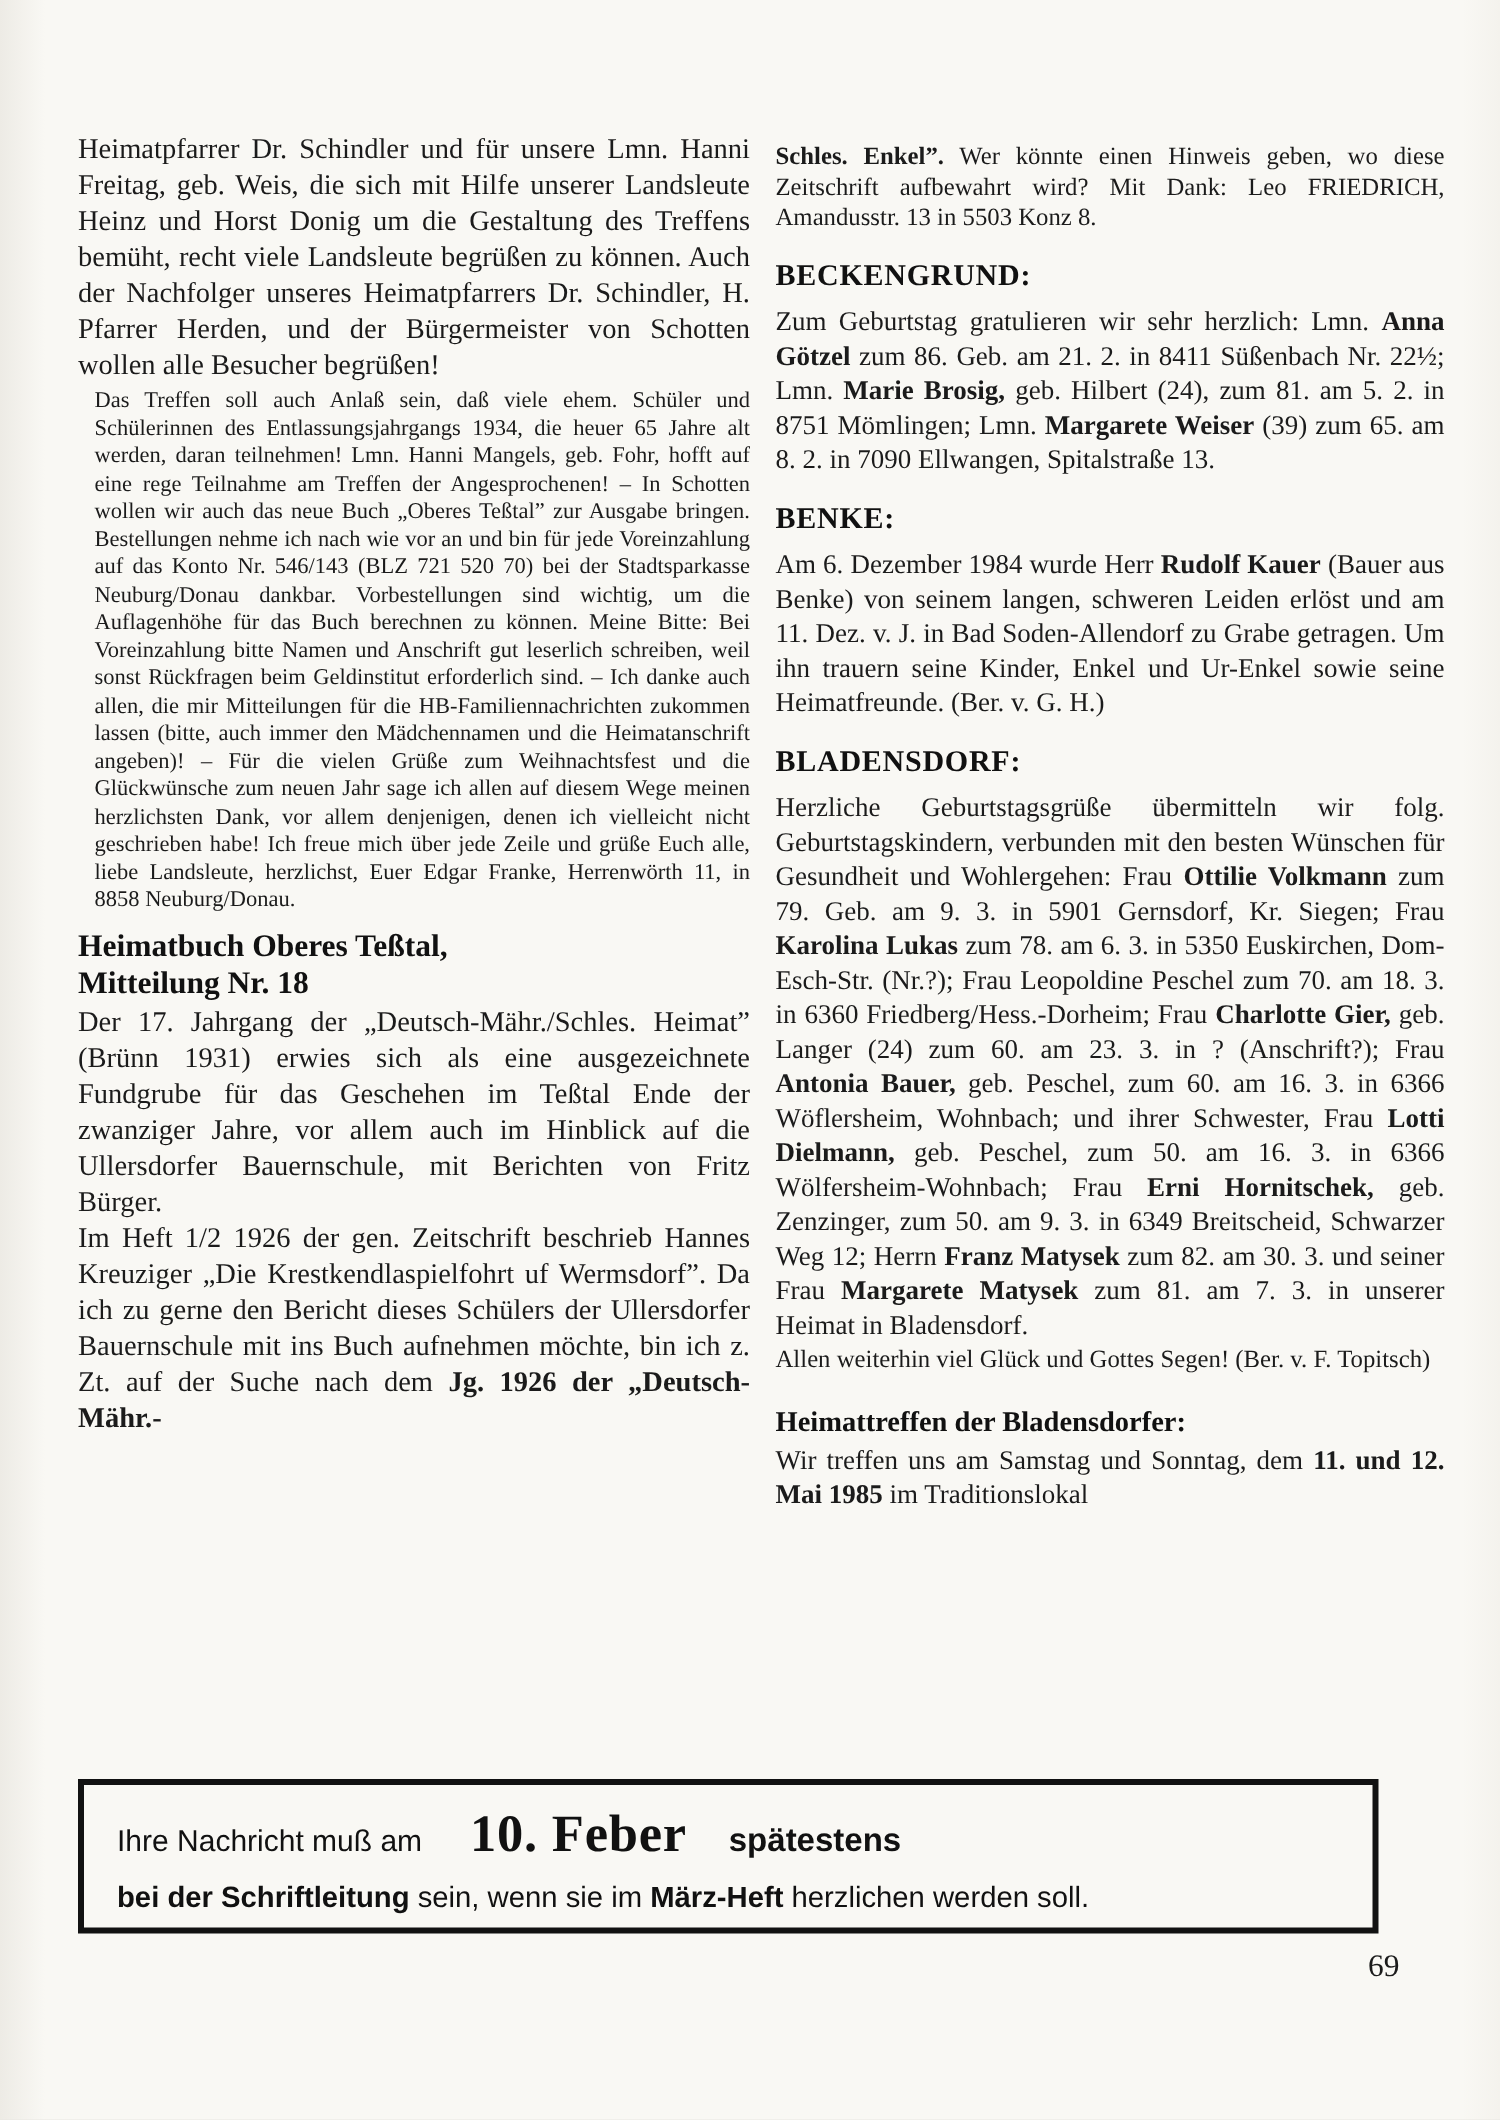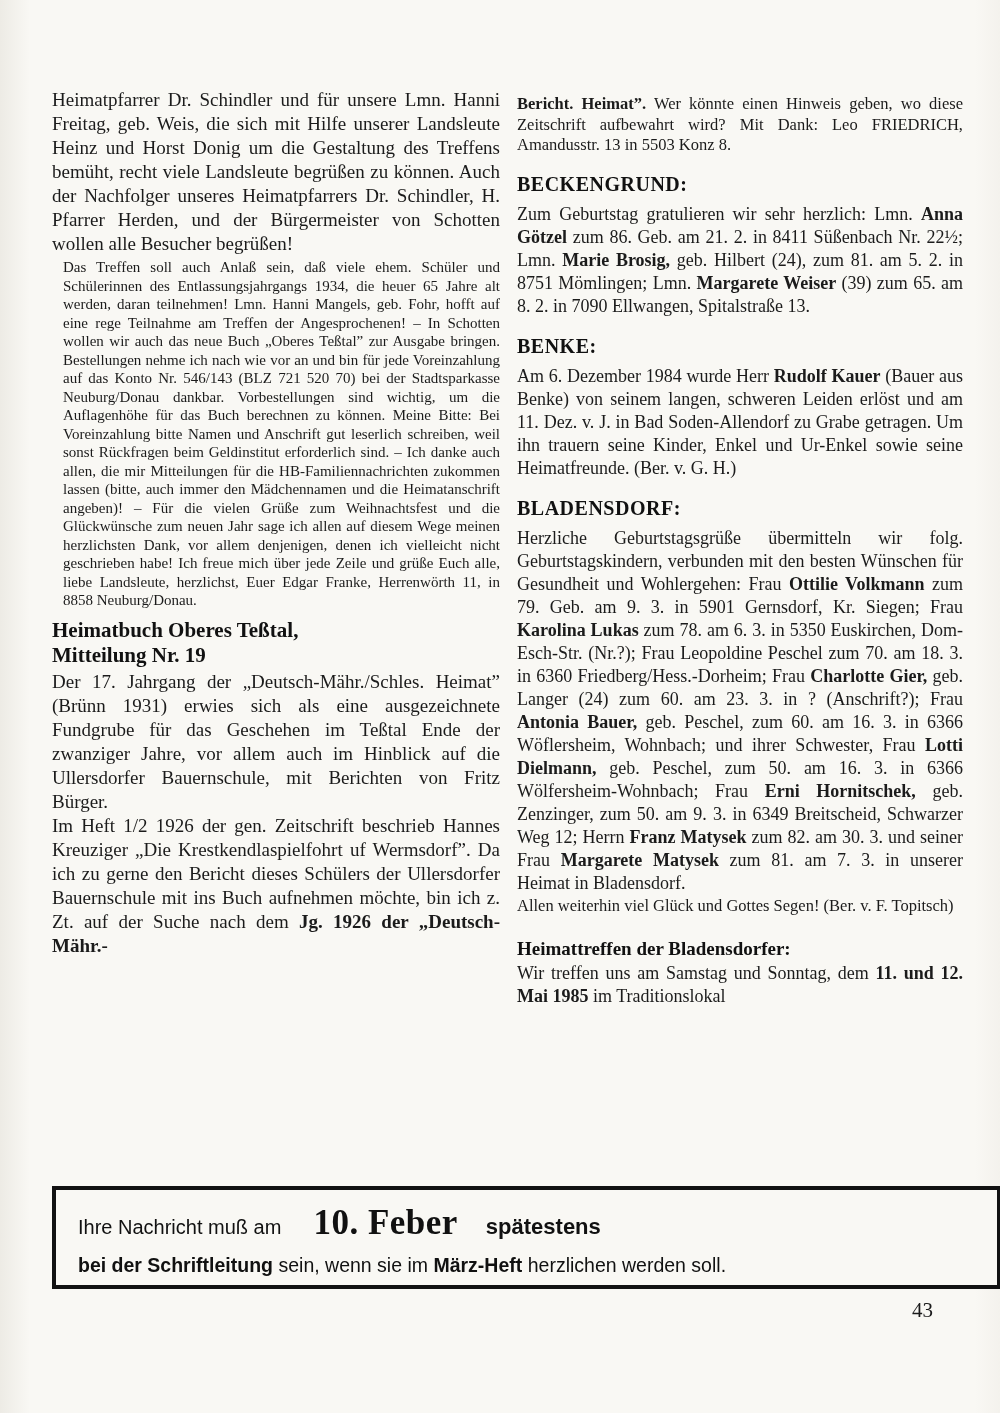"Bericht. Heimat”." span.b { text: Bericht. Heimat -> Schles. Enkel }
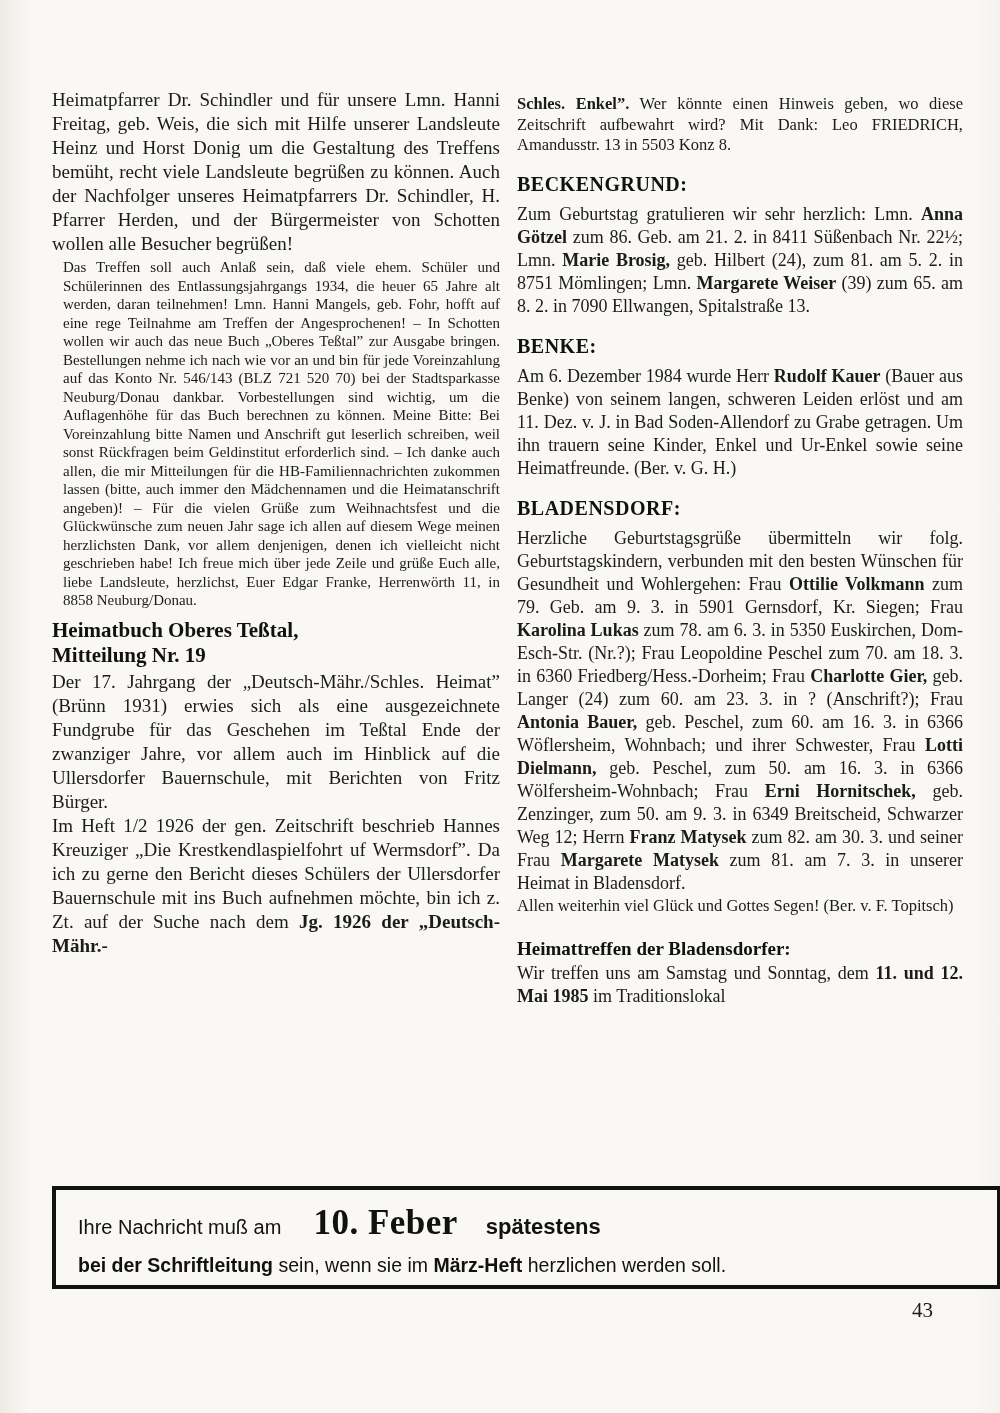"Mitteilung Nr. 19" div { text: 19 -> 18 }
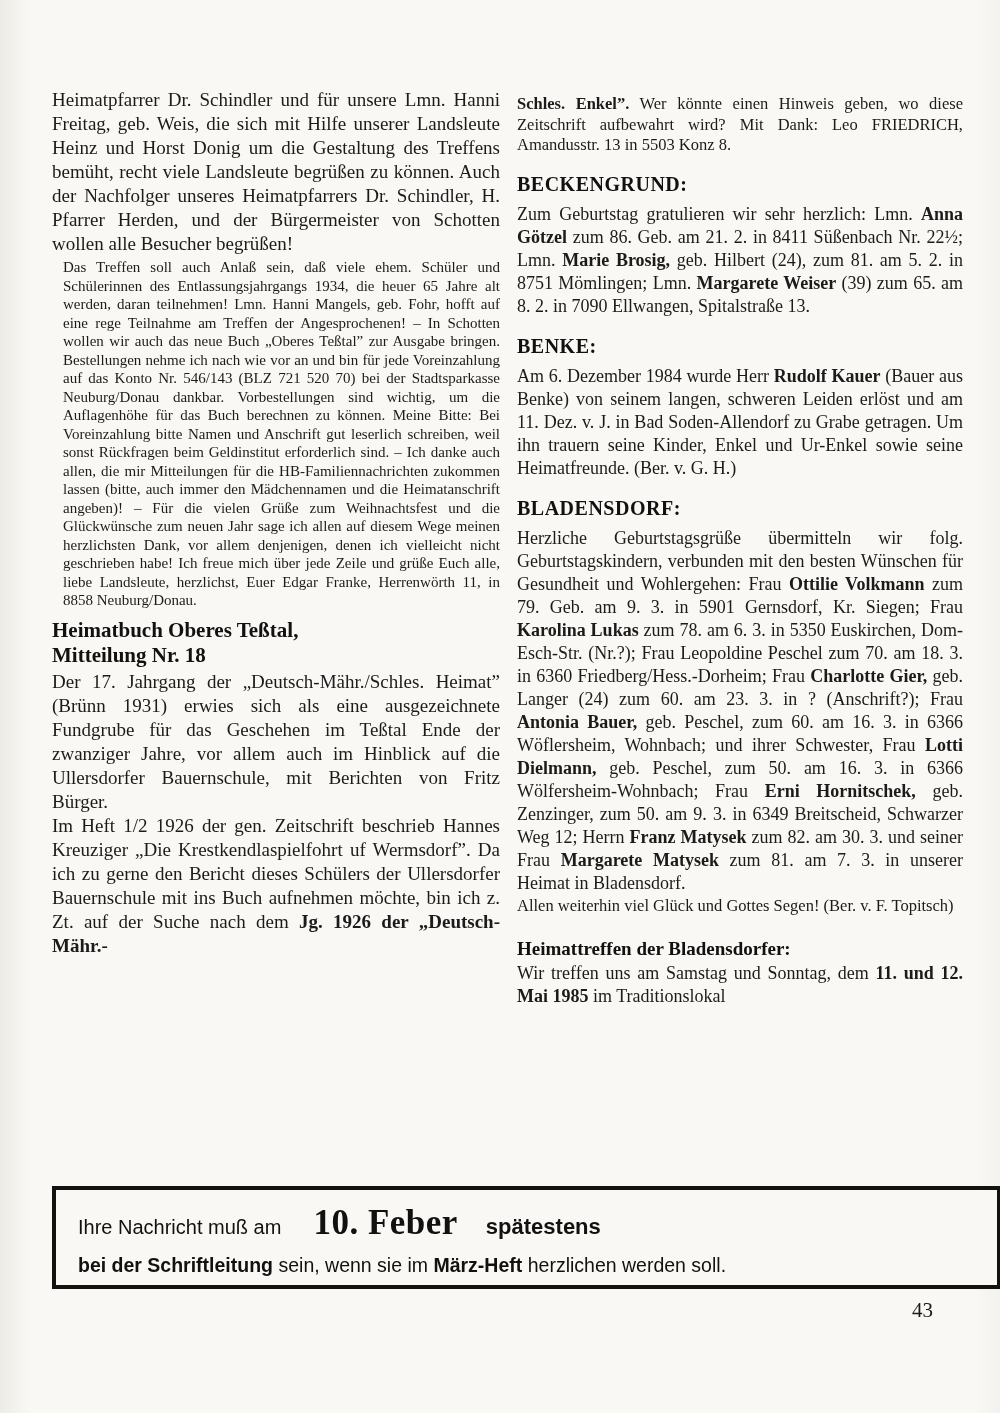"Ihre Nachricht muß am" .notice-box { width: 949px -> 867px }
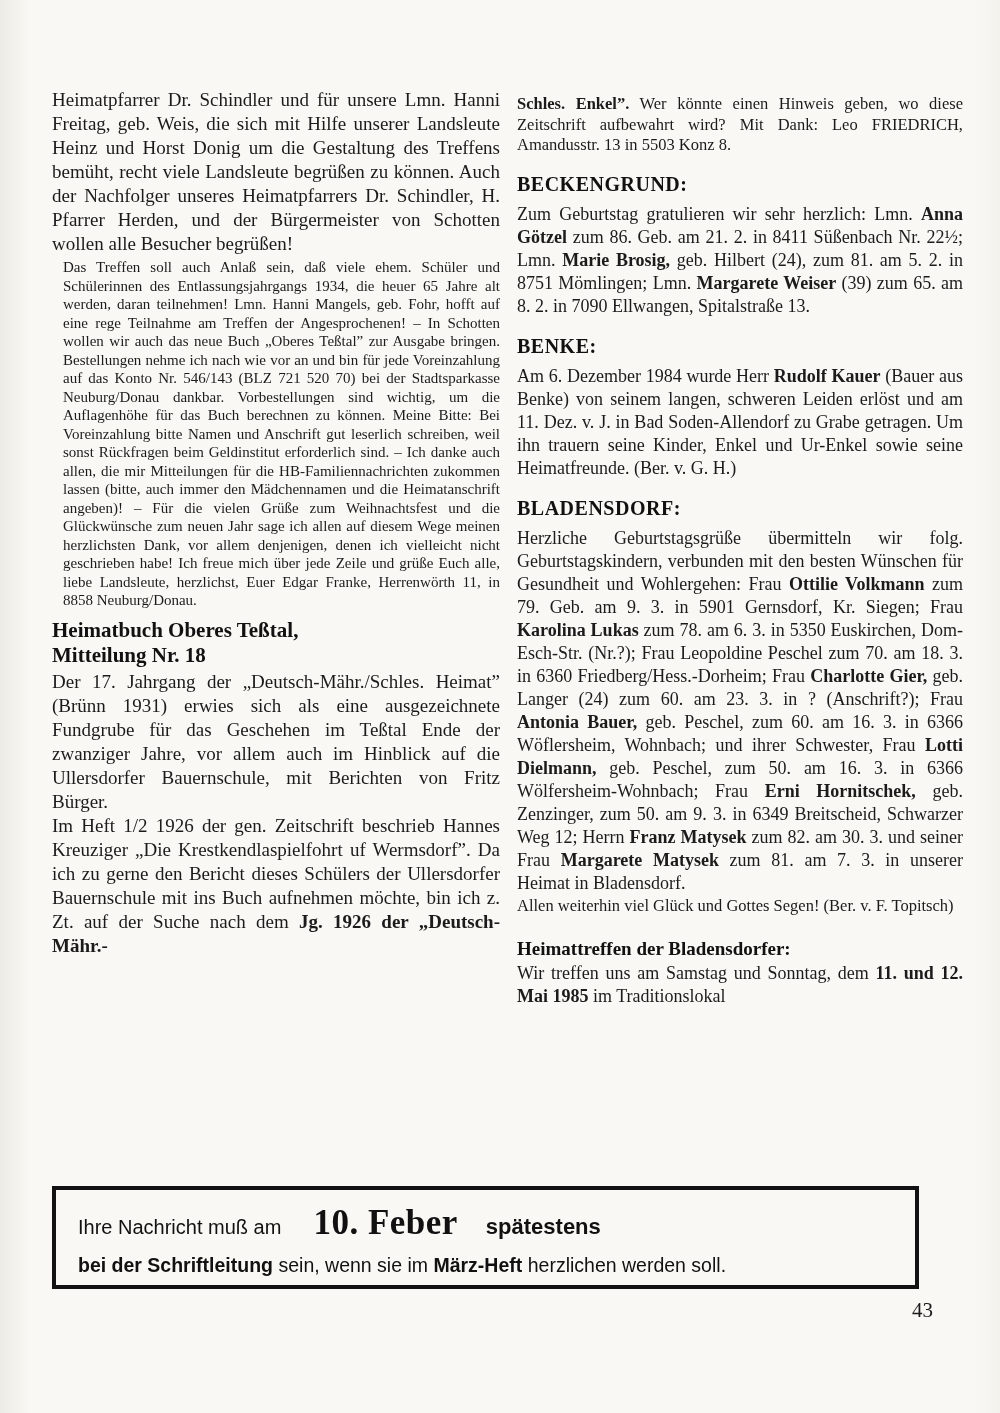"43" div.page-number { text: 43 -> 69 }
